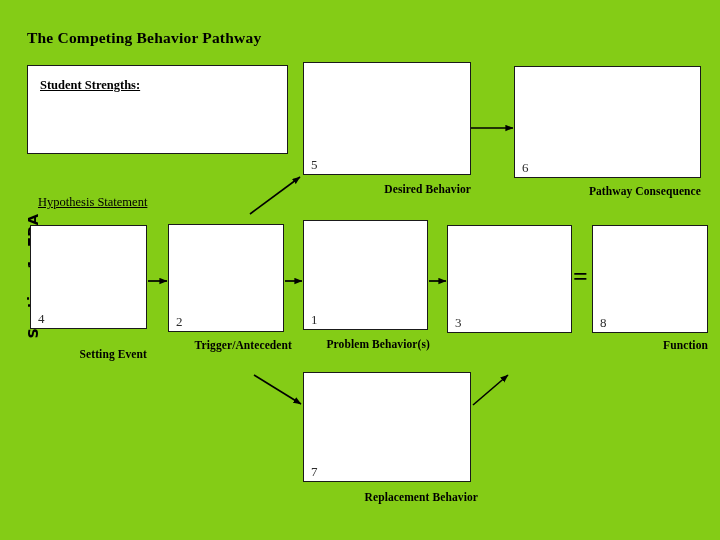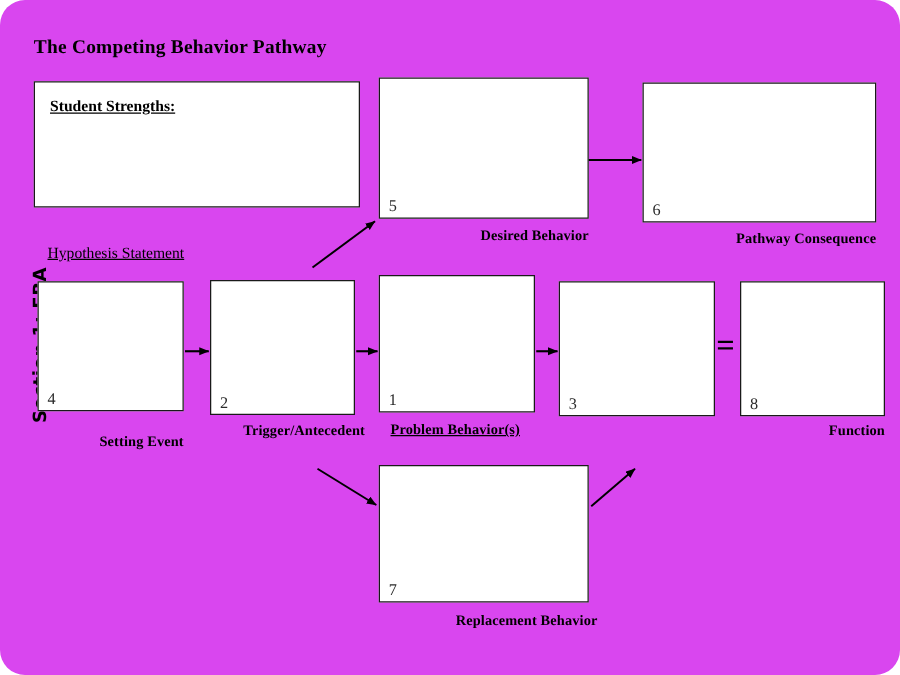"The Competing Behavior Pathway" #page { background: #d946ef -> #84cc16; border-radius: 20px -> none }
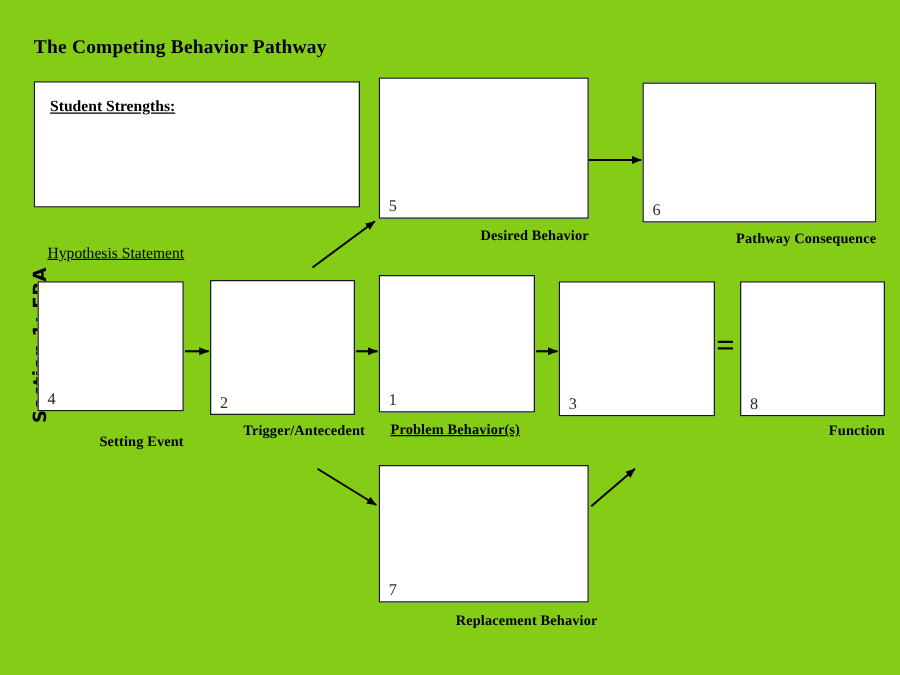"Student Strengths:" div.box { height: 101px -> 89px }
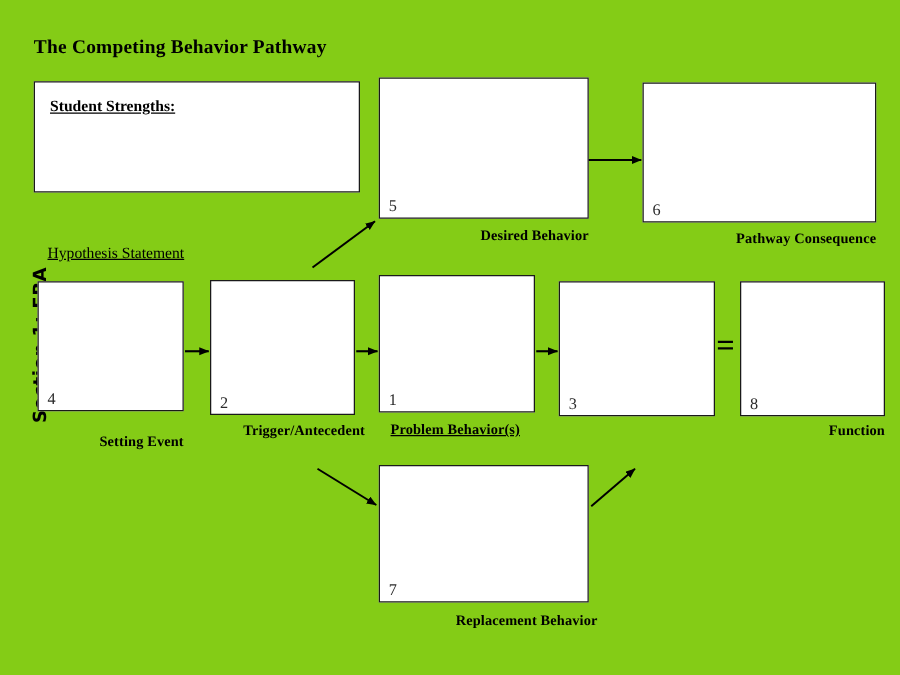"Problem Behavior(s)" div.caption { left: 280px -> 294px; text-decoration: underline -> none }
